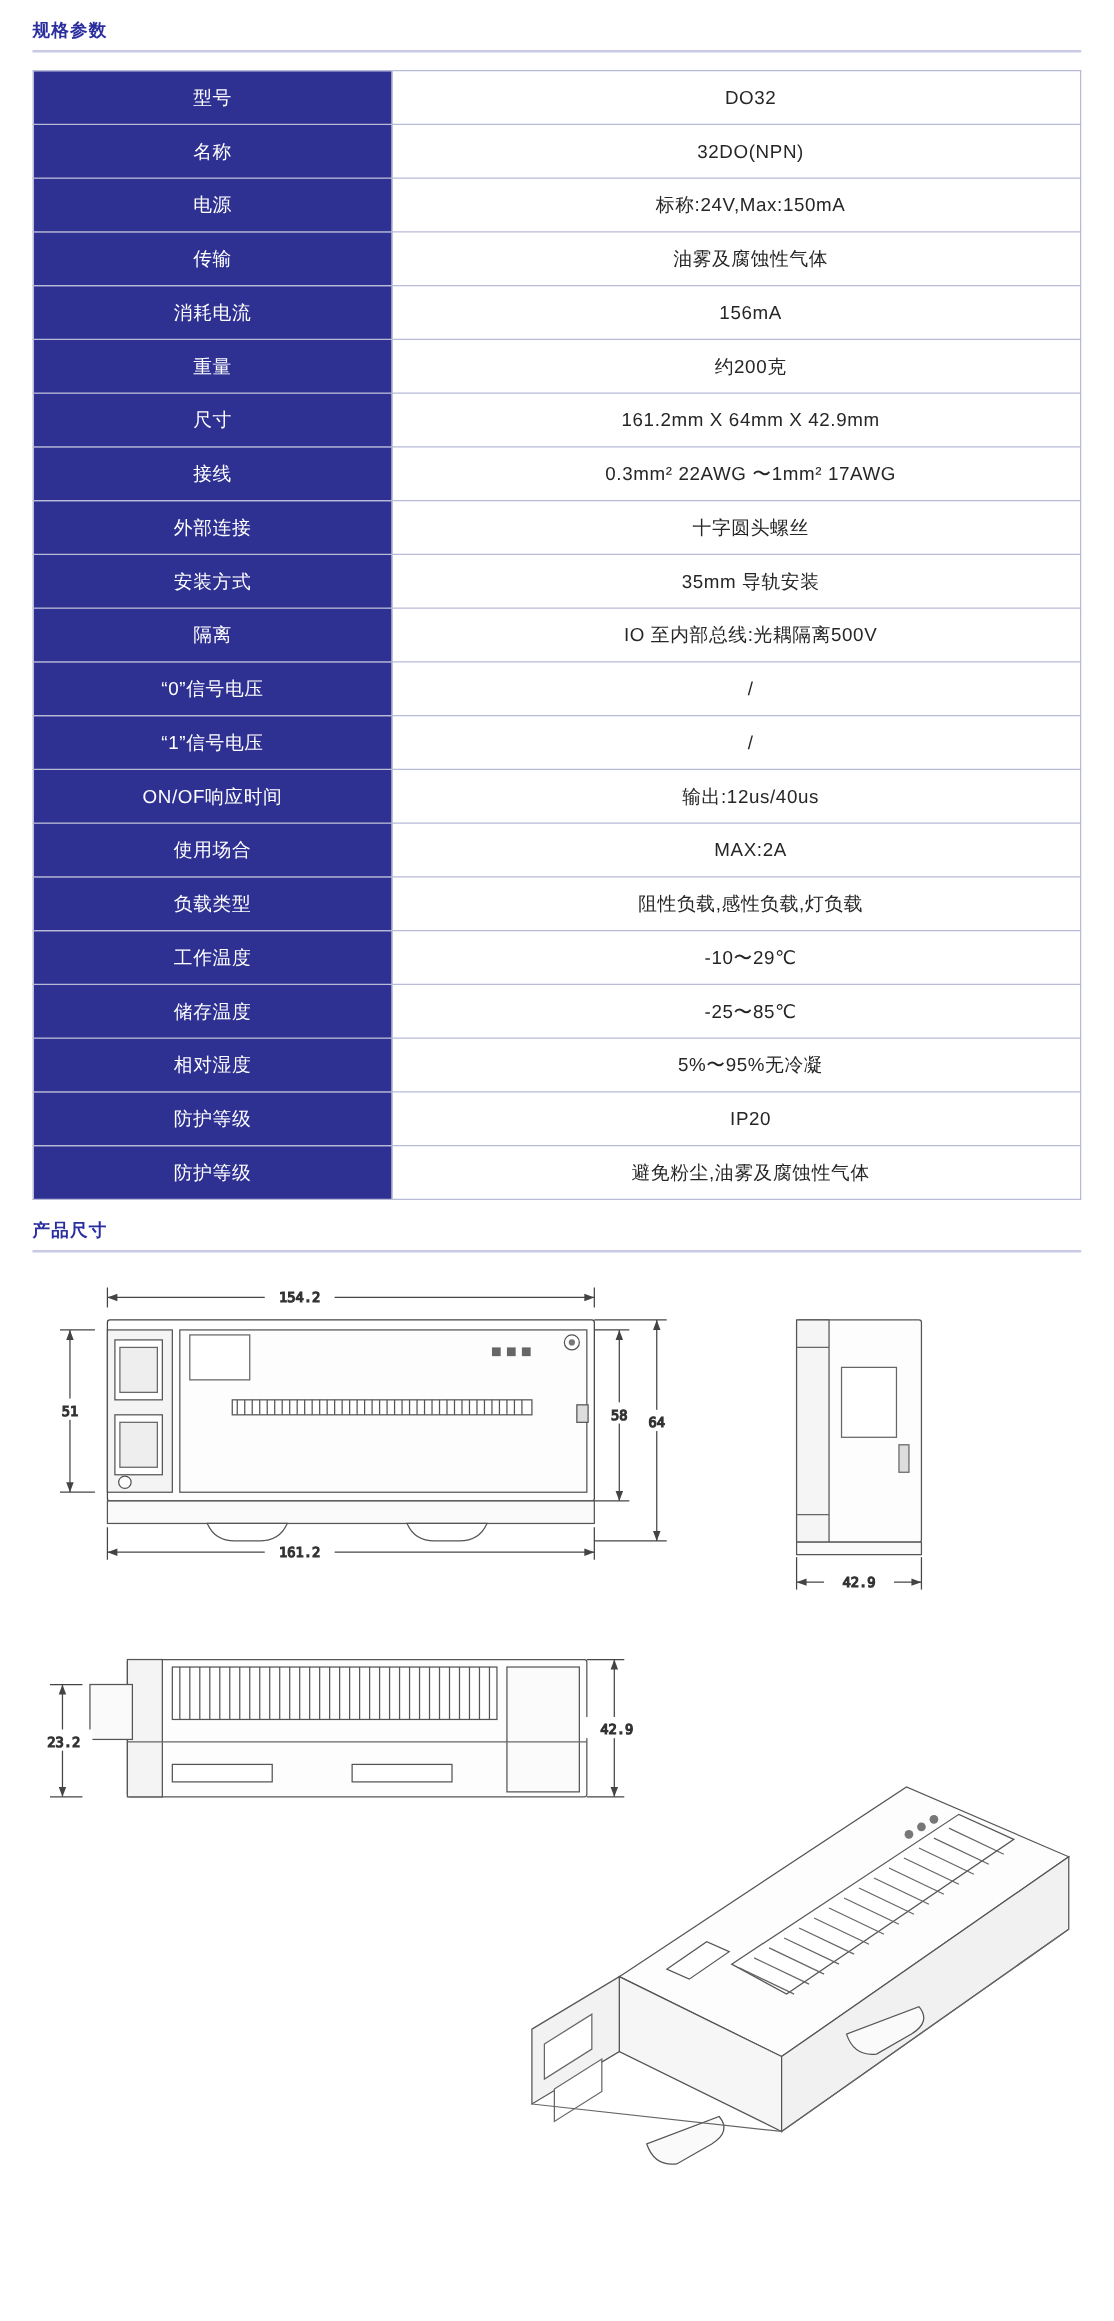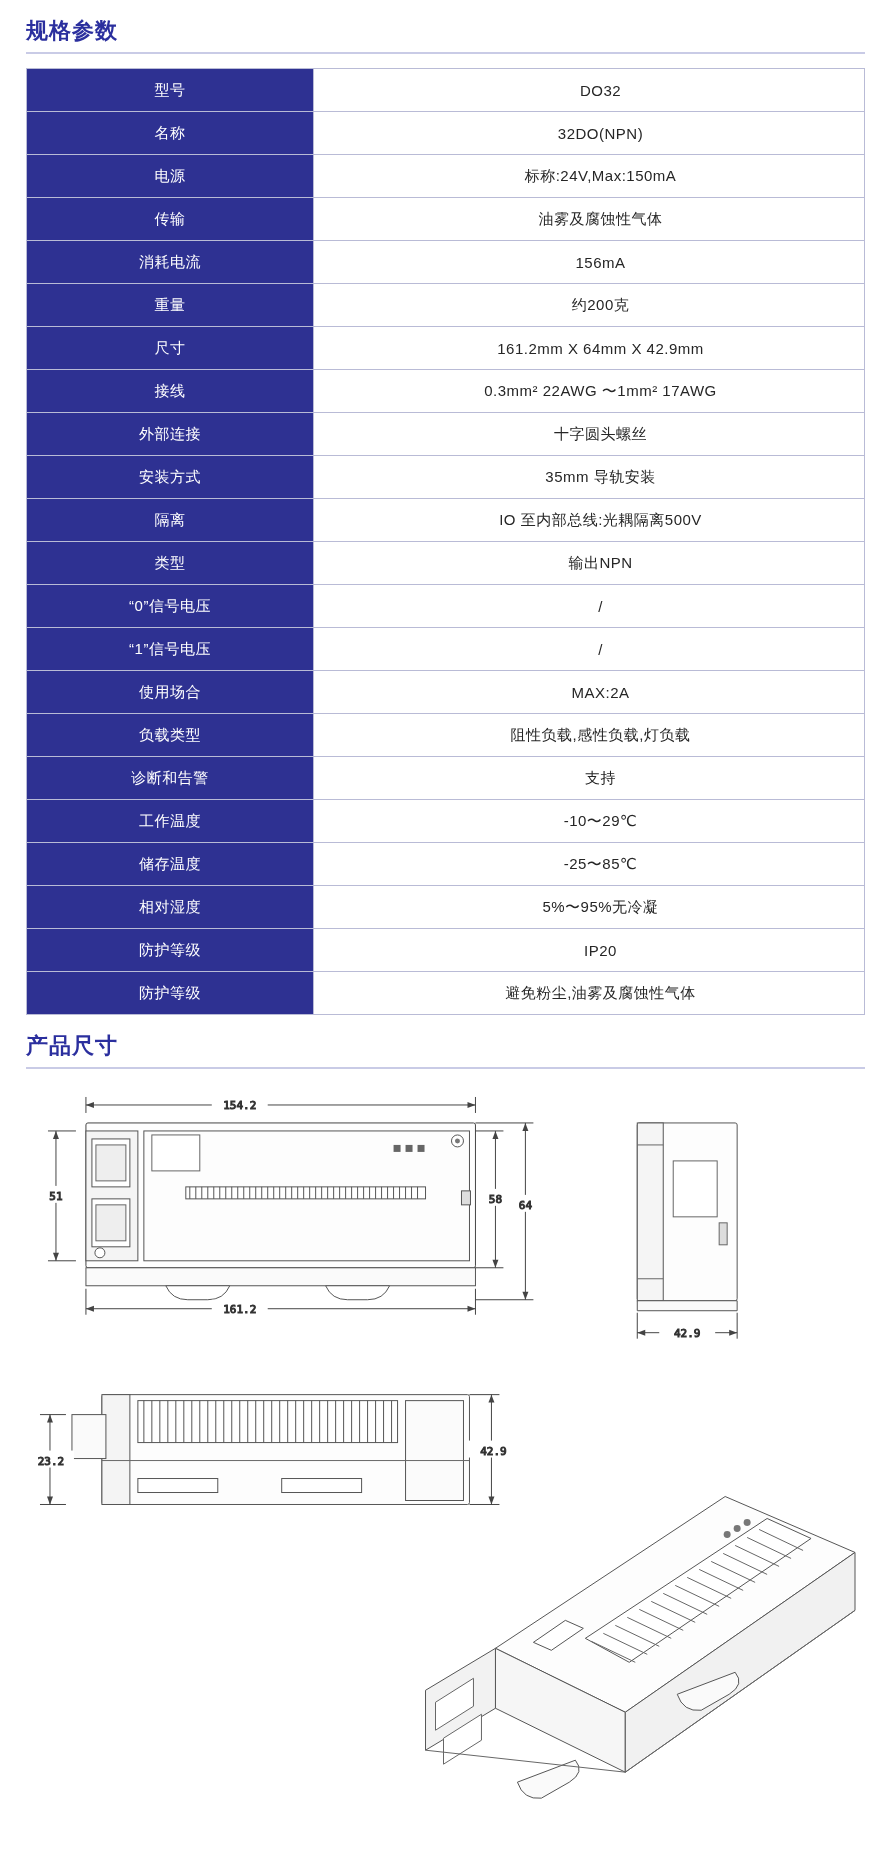"规格参数" .section-title { font-size: 22px -> 14px }
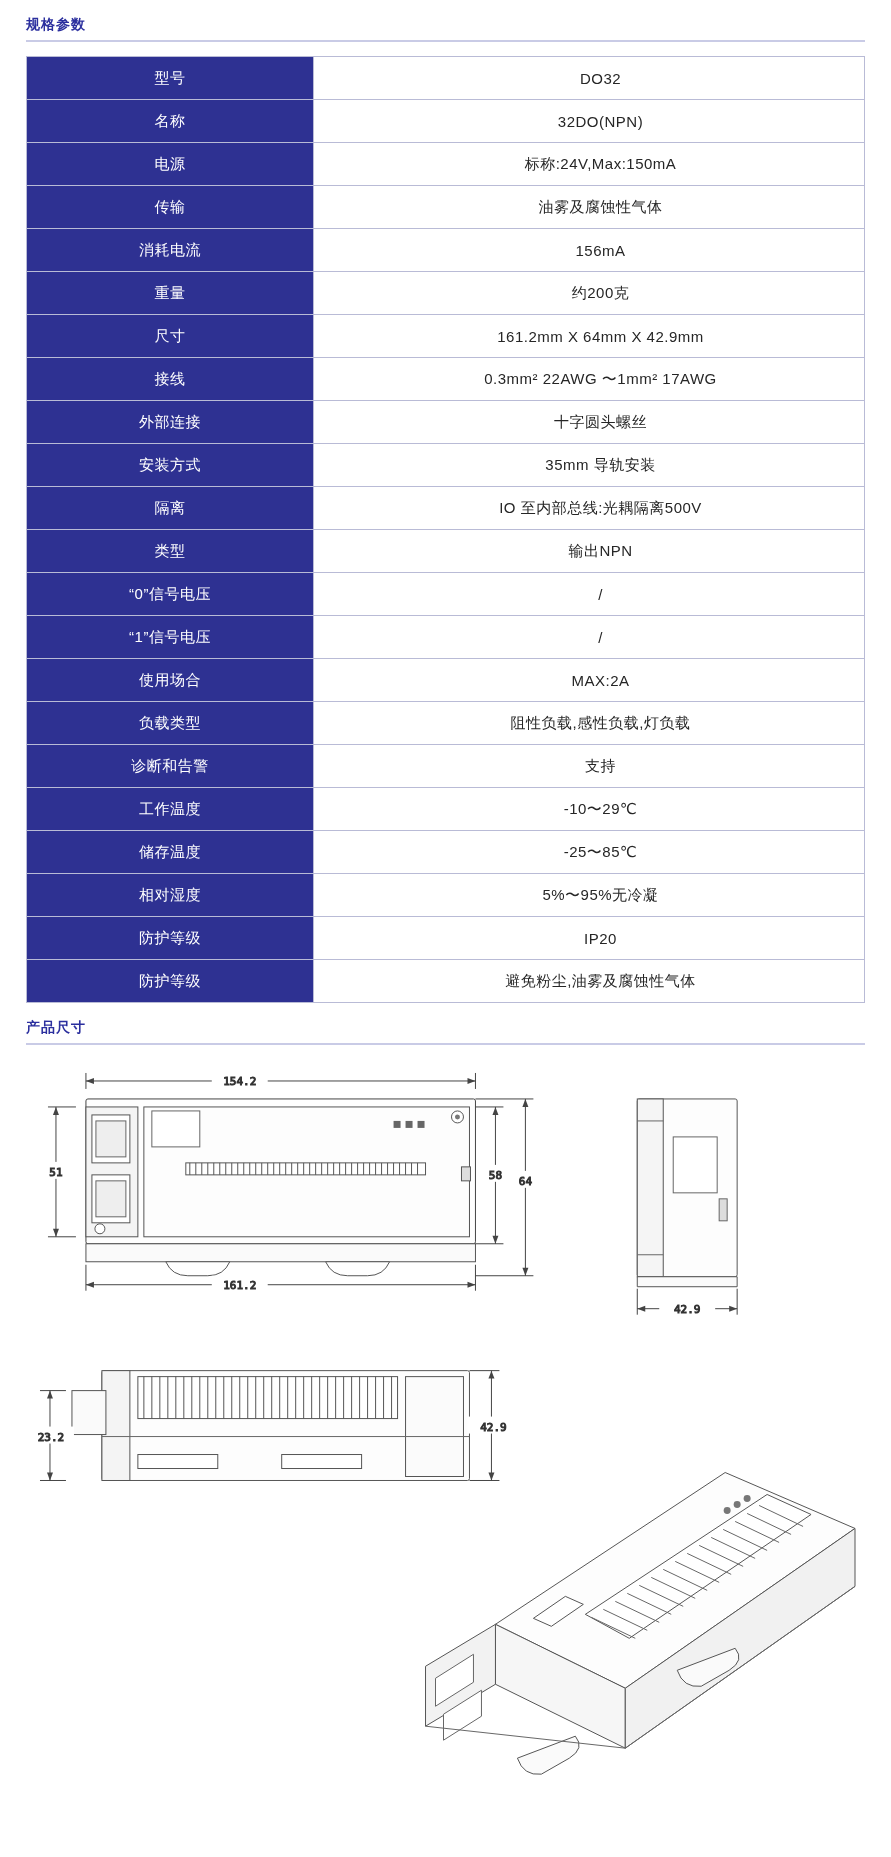"类型" tr { html: <tr> <td>类型</td> <td>输出NPN</td> </tr> -> none }
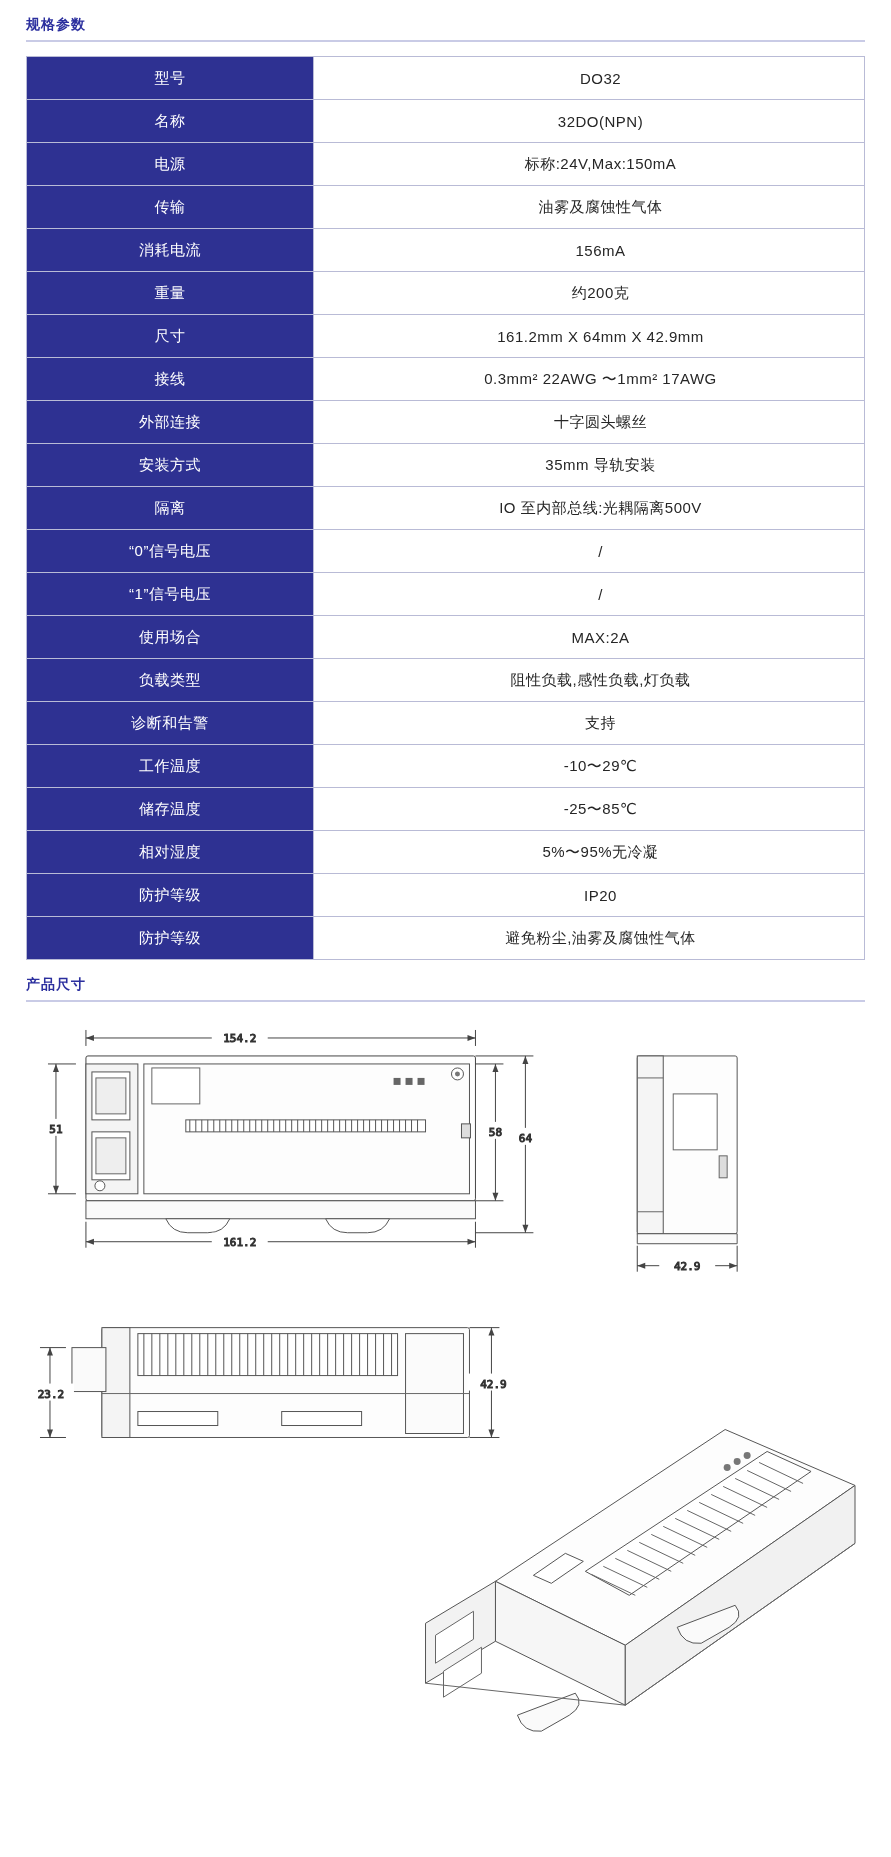"ON/OF响应时间" tr { html: none -> <tr> <td>ON/OF响应时间</td> <td>输出:12us/40us</td> </tr> }
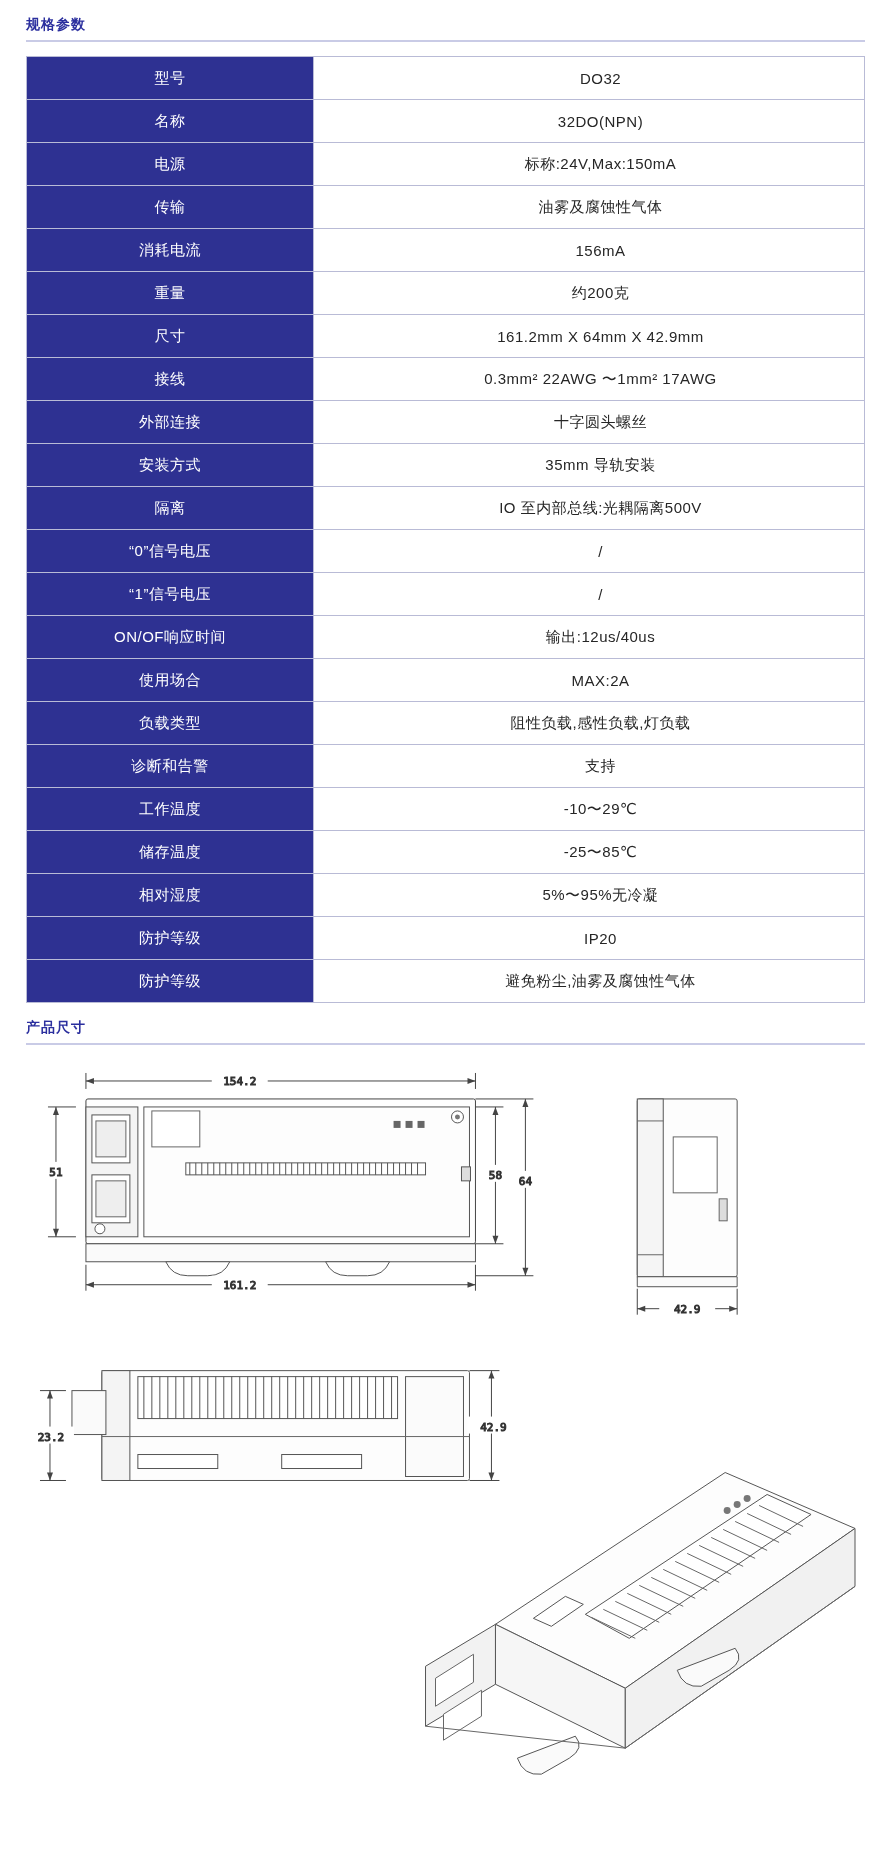"诊断和告警" tr { html: <tr> <td>诊断和告警</td> <td>支持</td> </tr> -> none }
